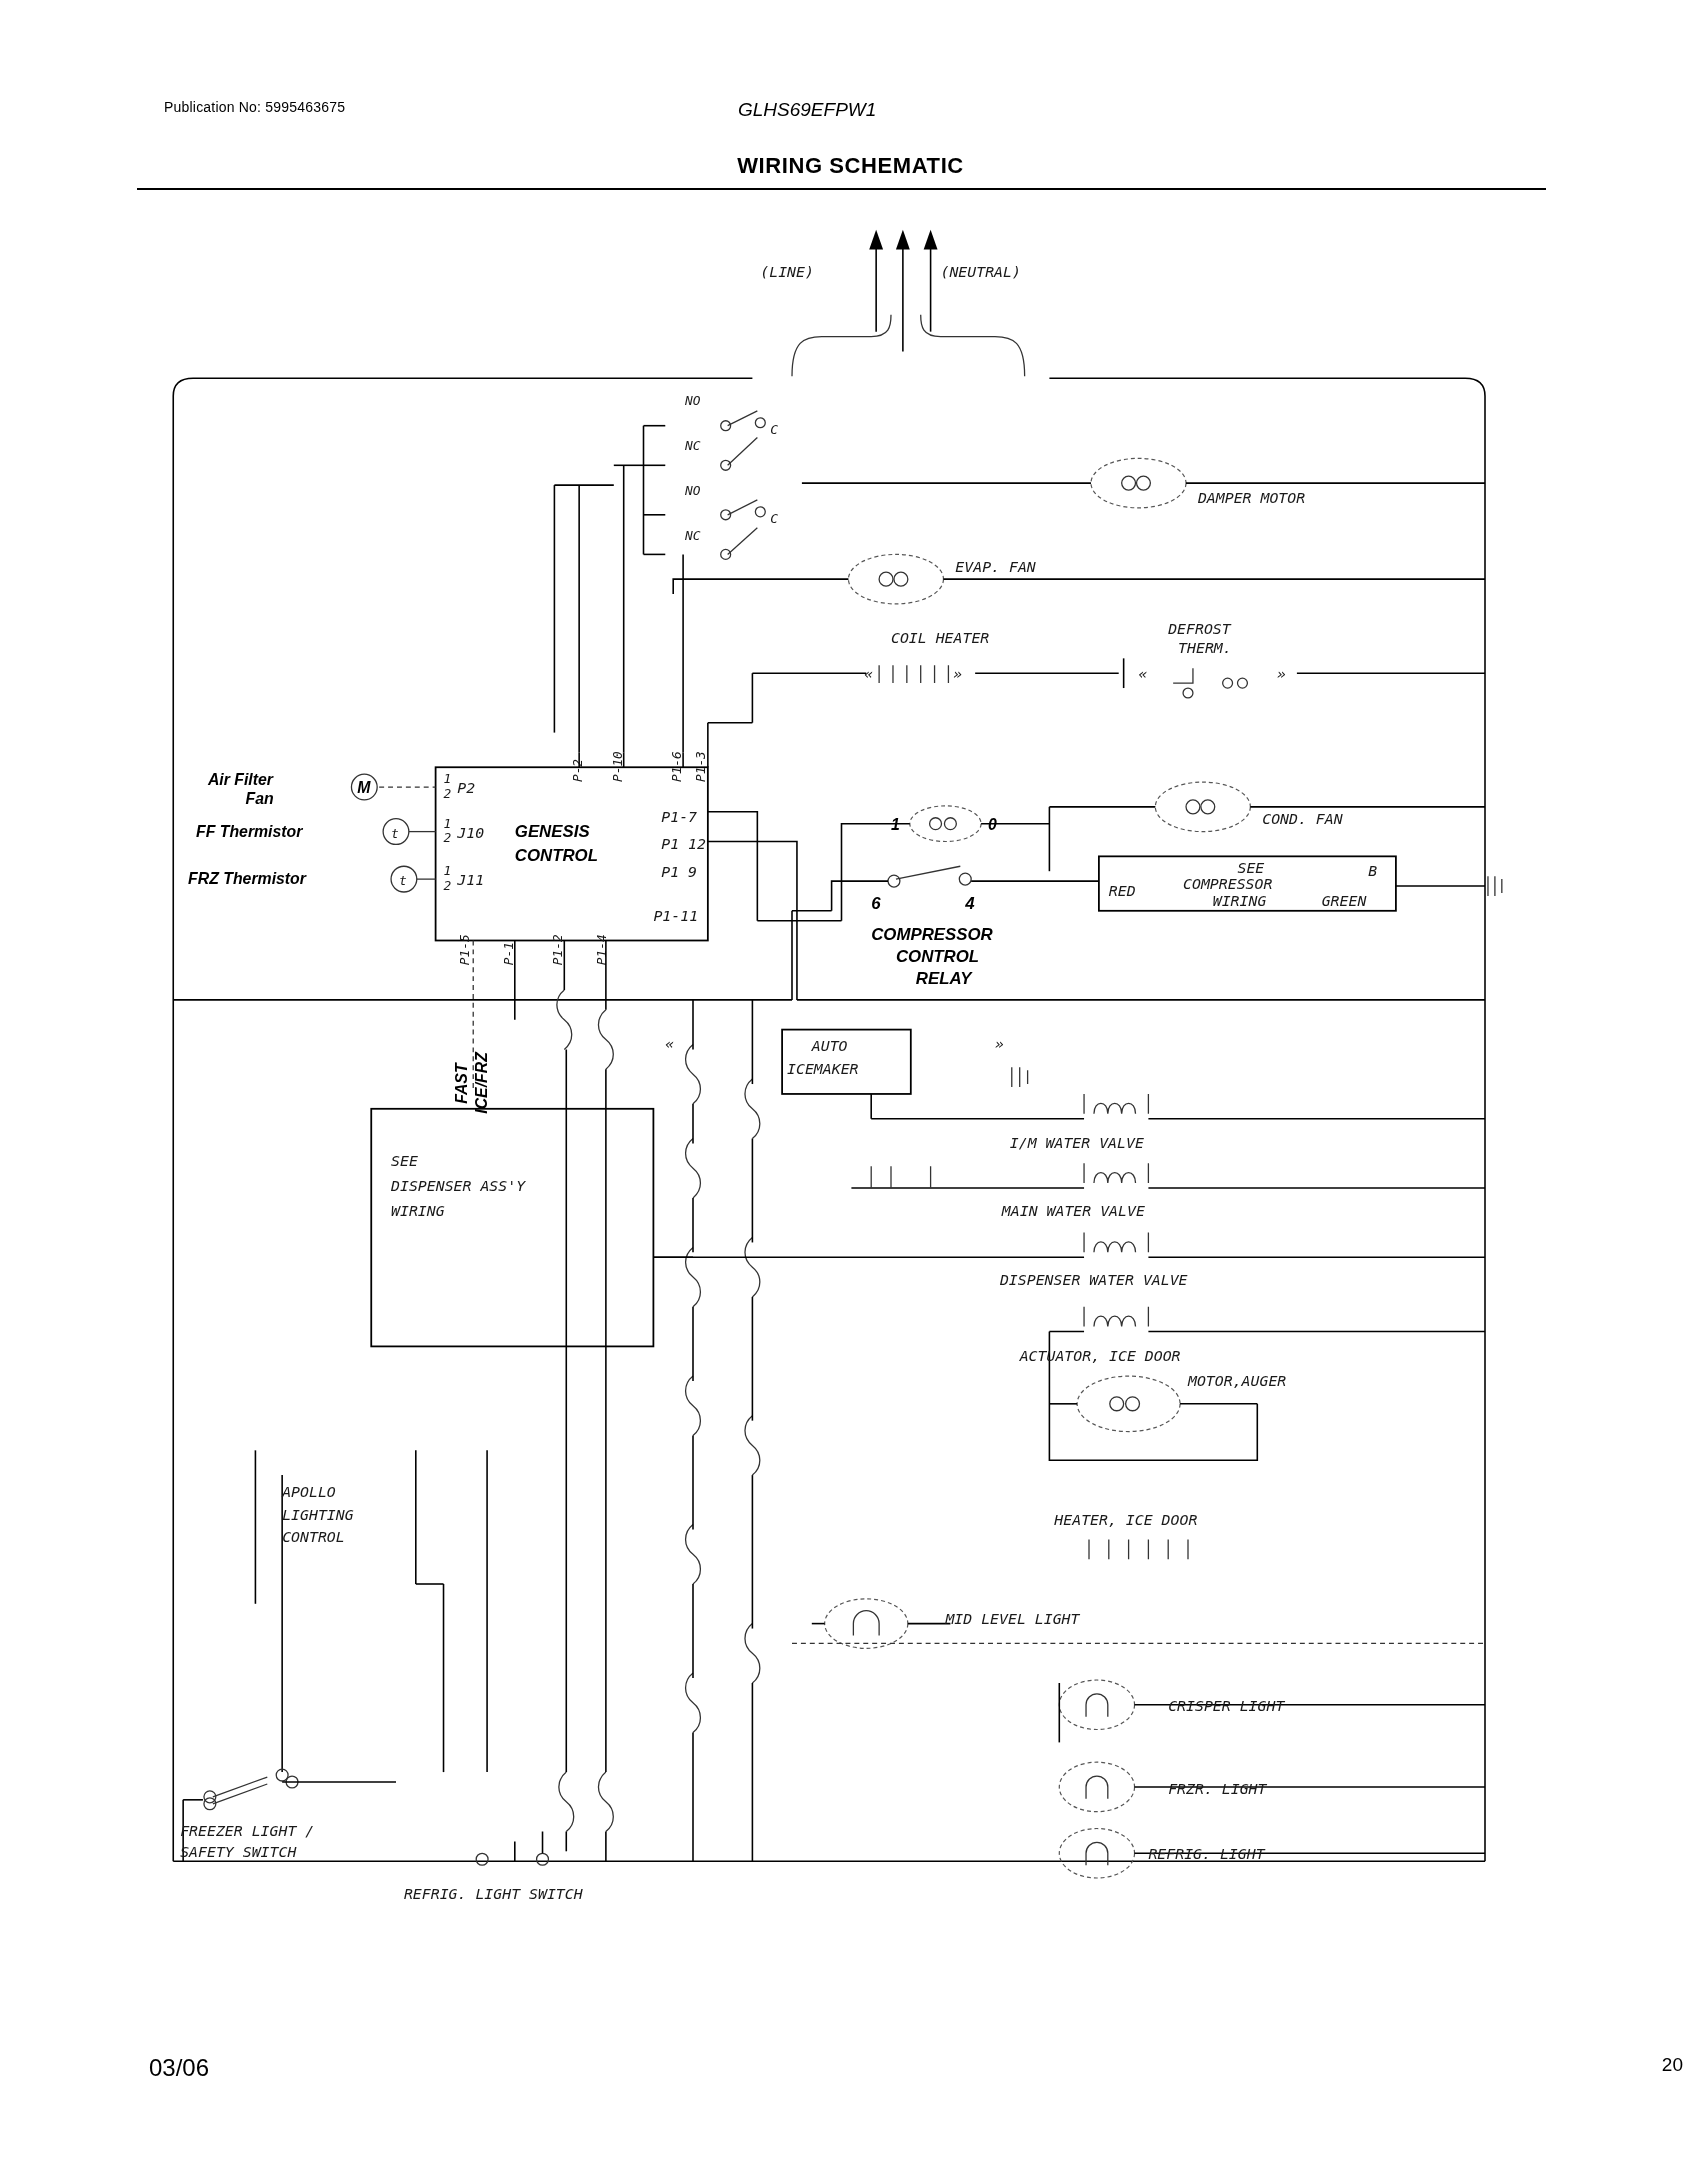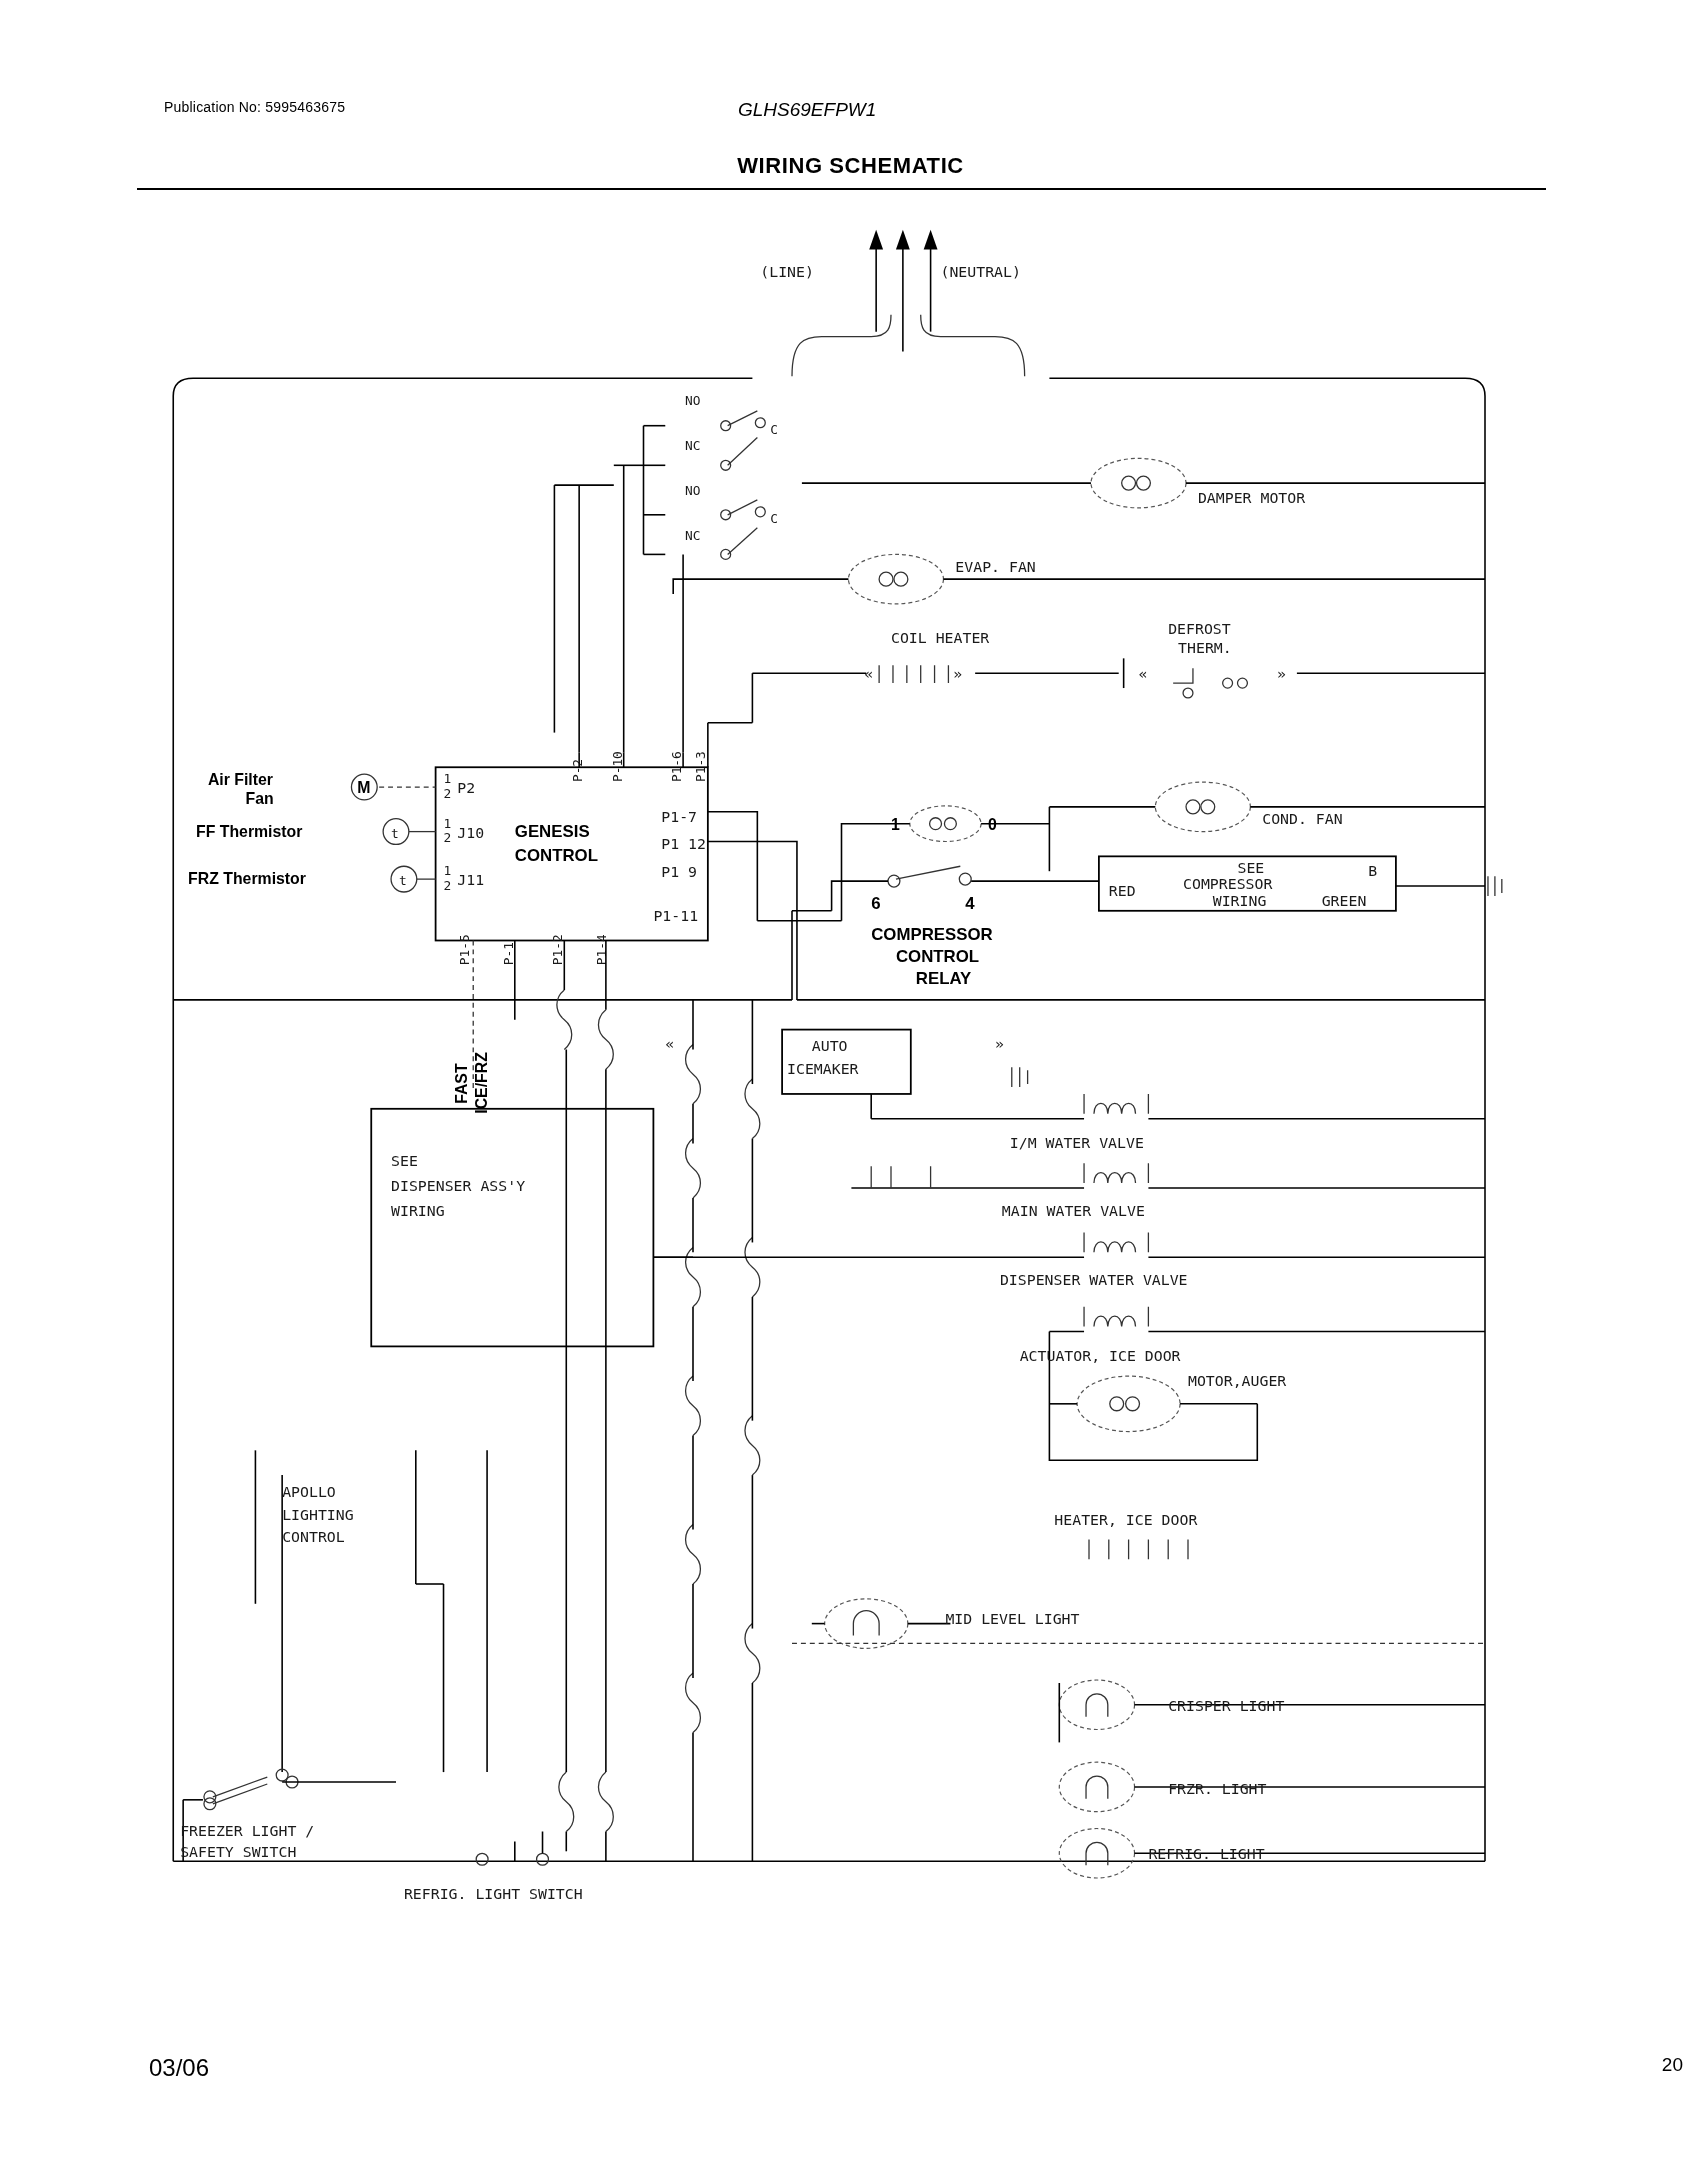"(LINE)" .schematic { font-style: none -> italic }
